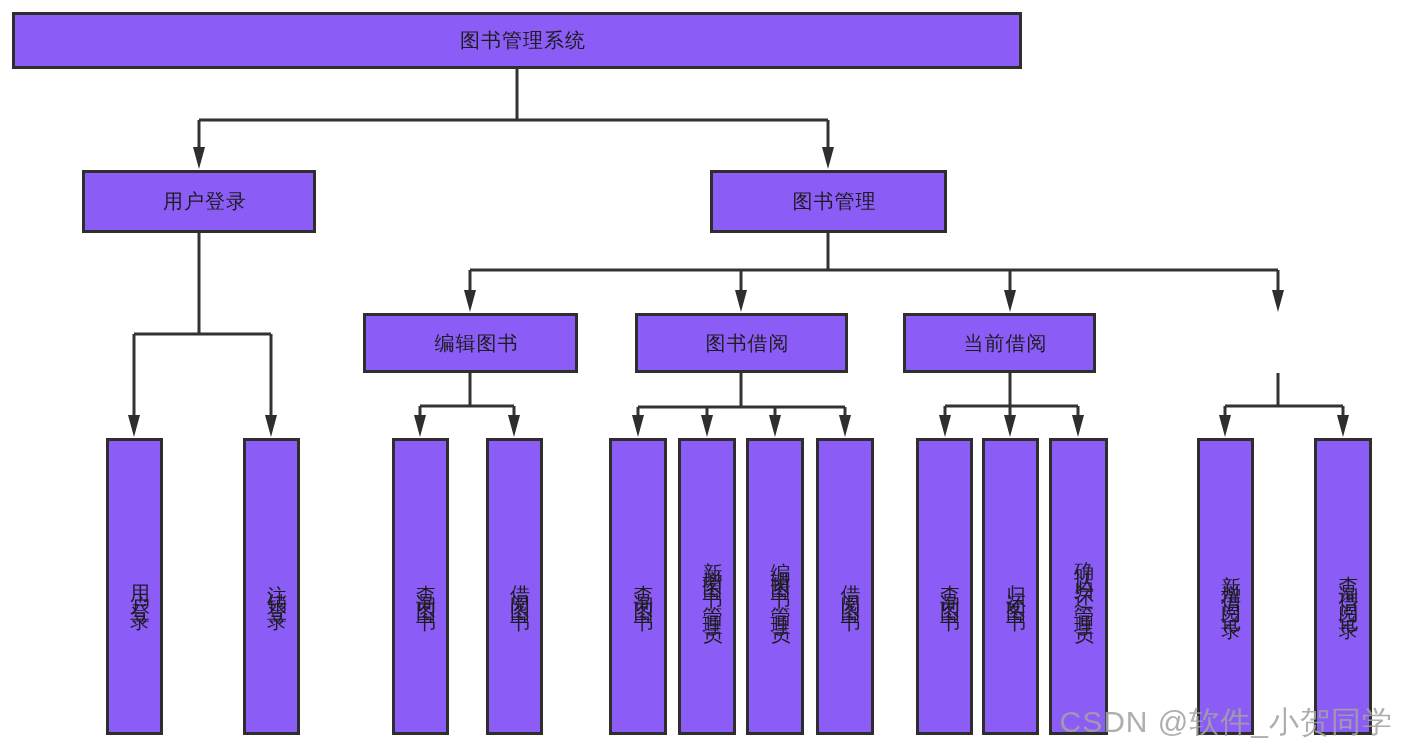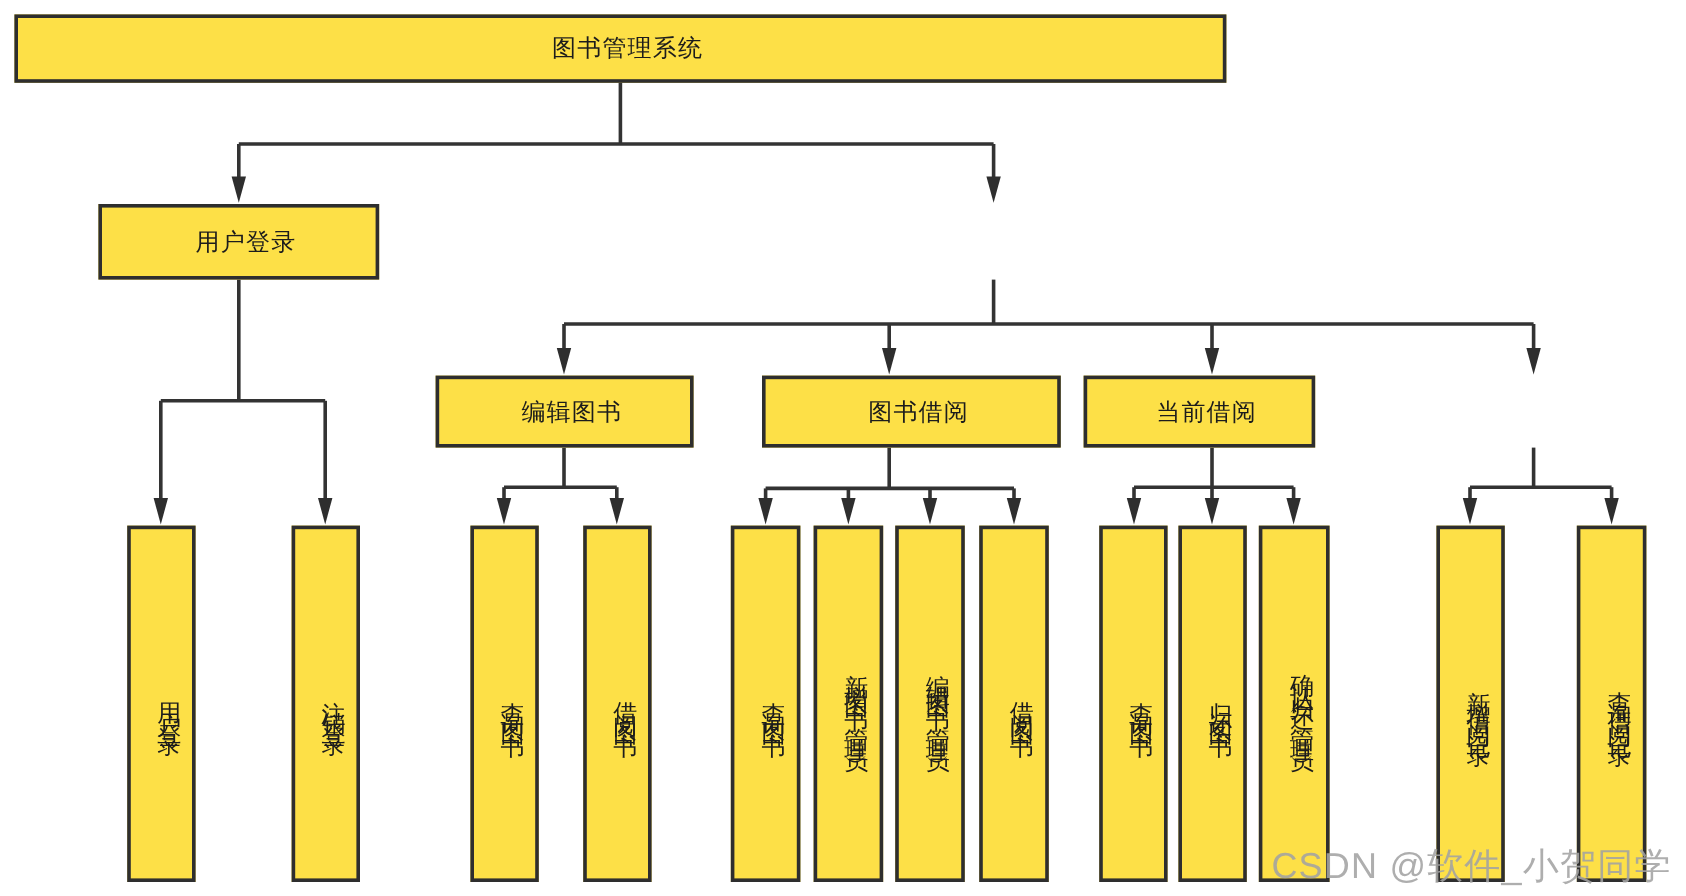"图书管理系统" .box { background: #fde047 -> #8b5cf6 }
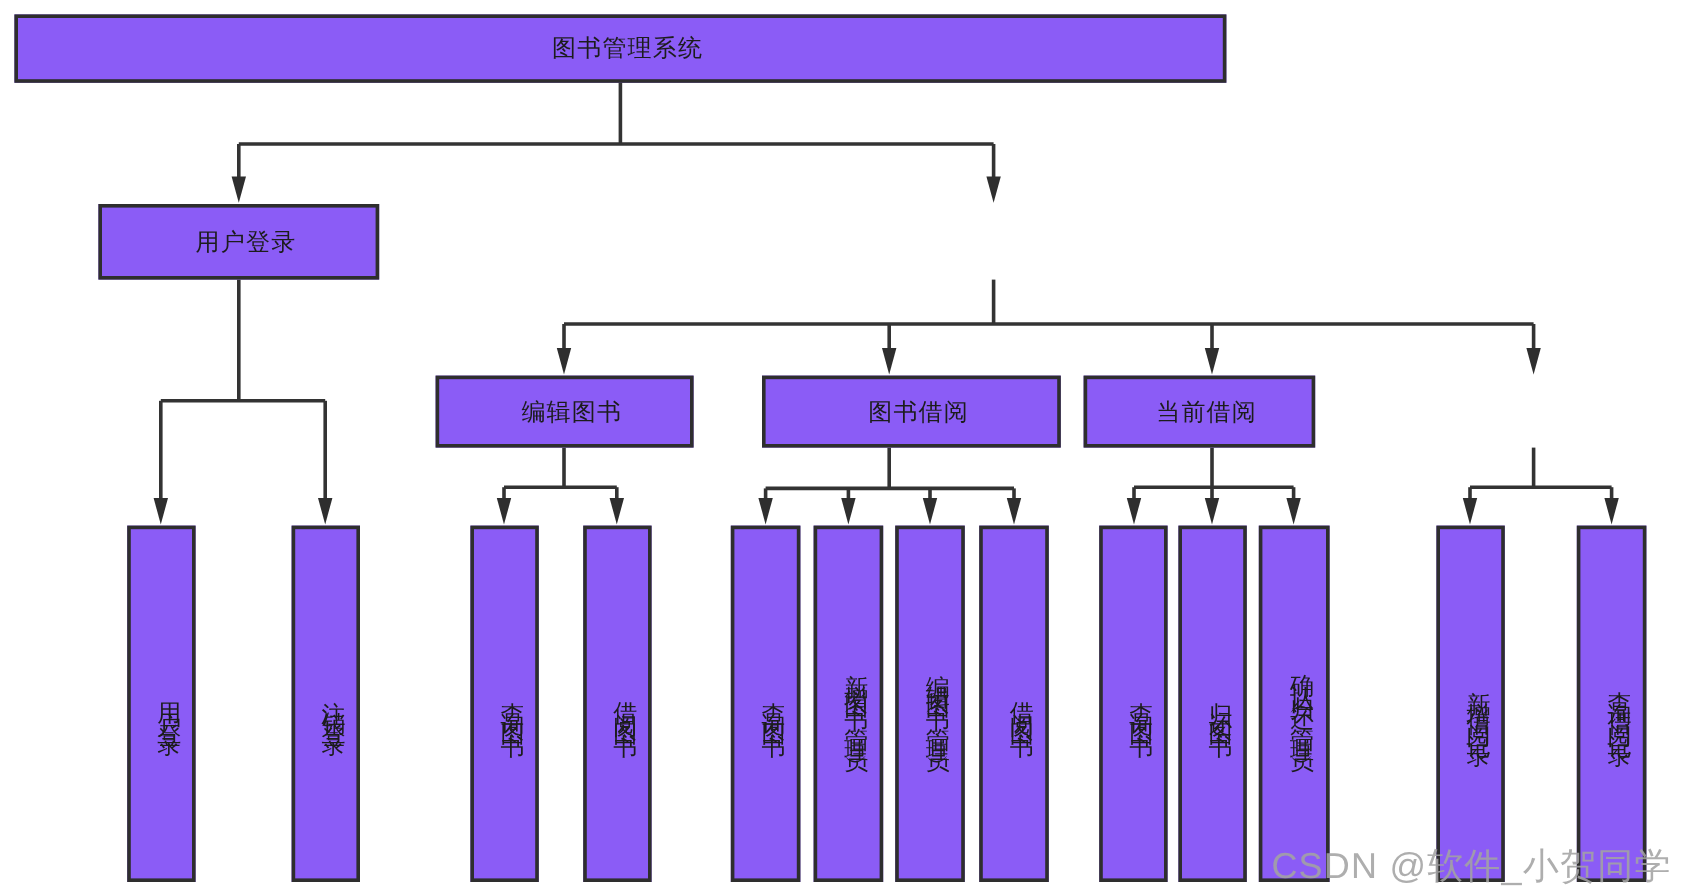"图书管理" div.box { html: none -> <div> <span>图书管理</span> </div> }
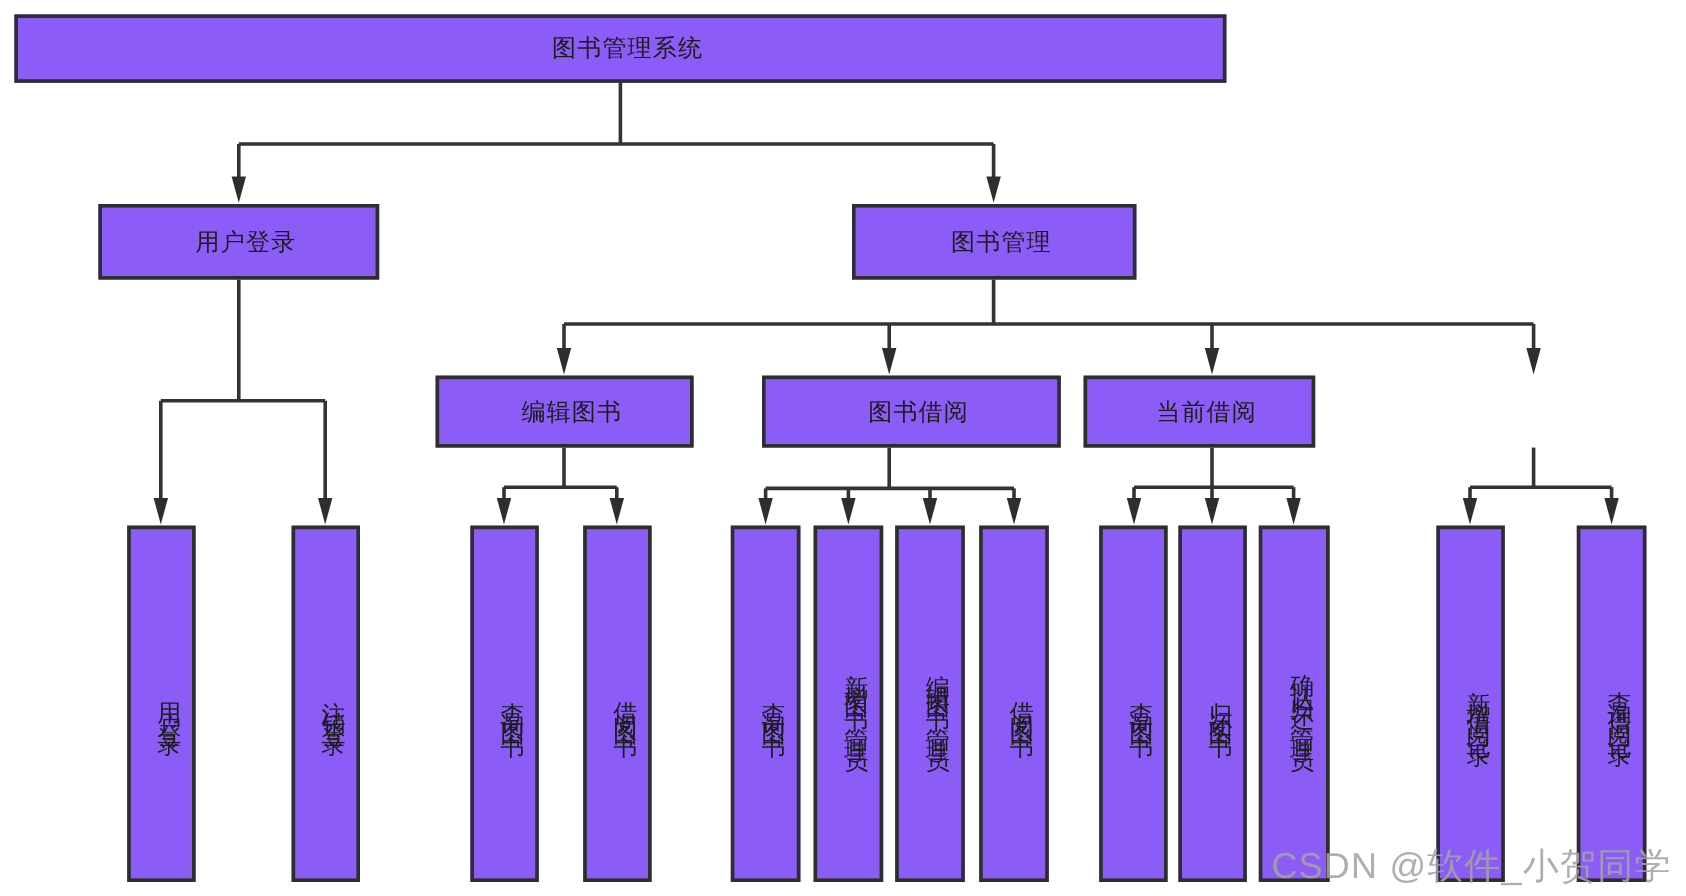"图书借阅" div.box { width: 249px -> 213px }
